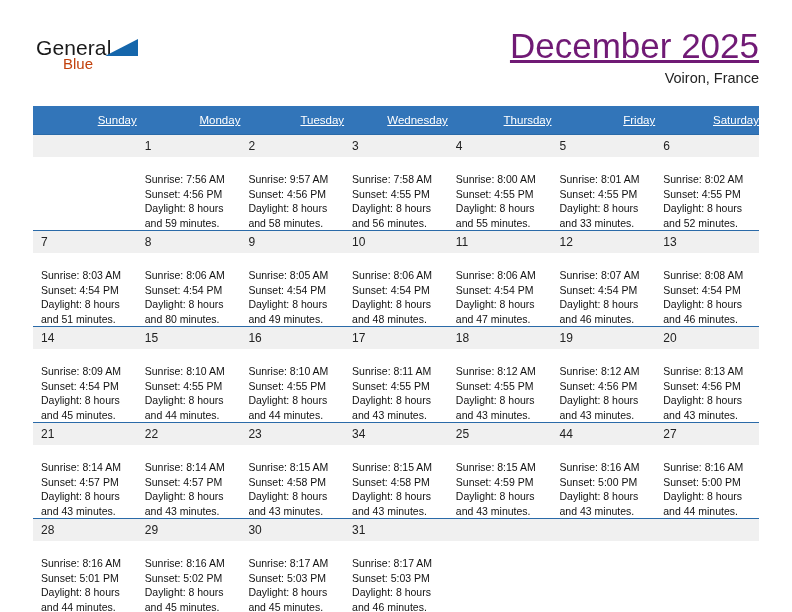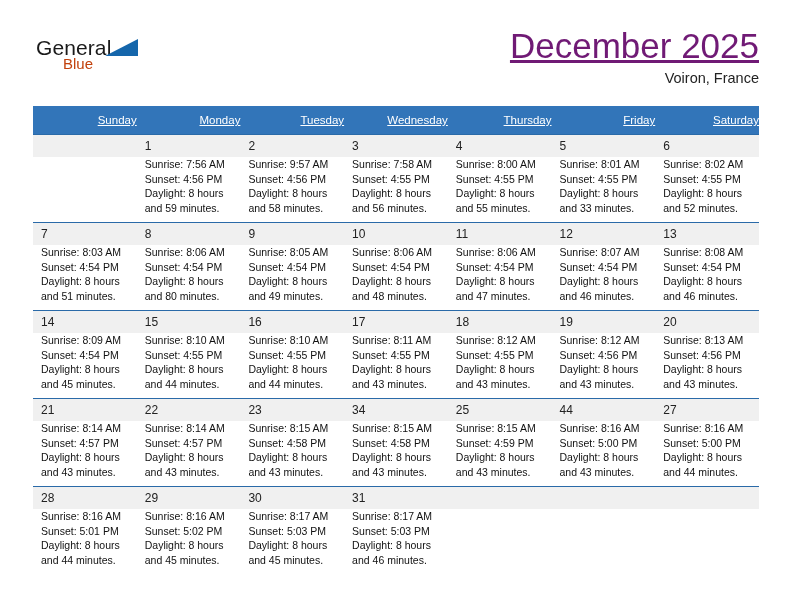"Sunrise: 7:56 AM" .details { padding: 0 6px 0 8px -> 15px 6px 0 8px }
